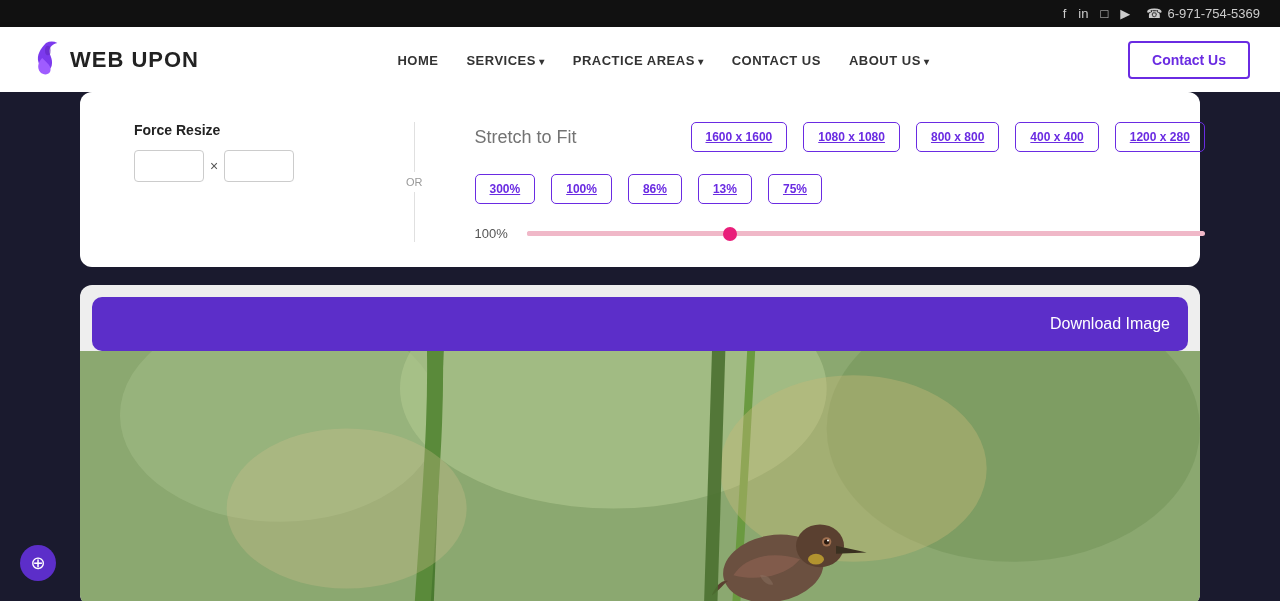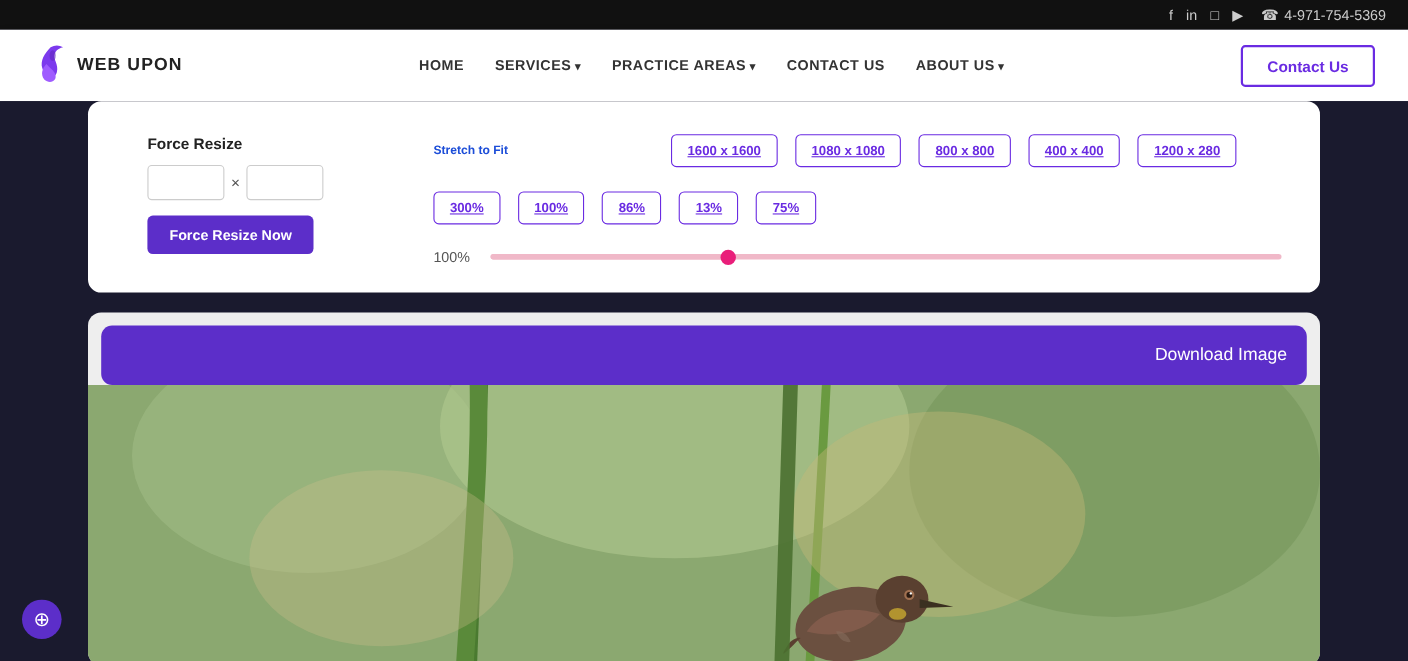"4-971-754-5369" span { text: 4-971-754-5369 -> 6-971-754-5369 }
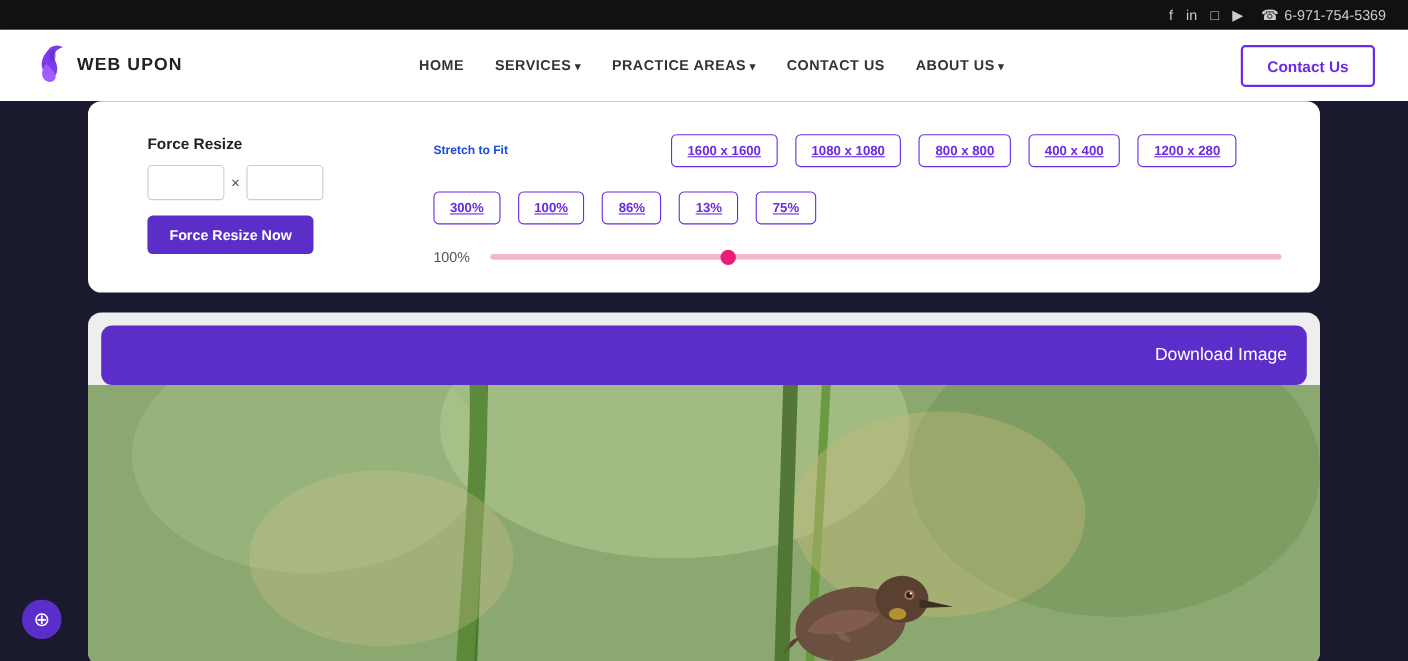"WEB UPON" .logo { font-size: 16px -> 22px }
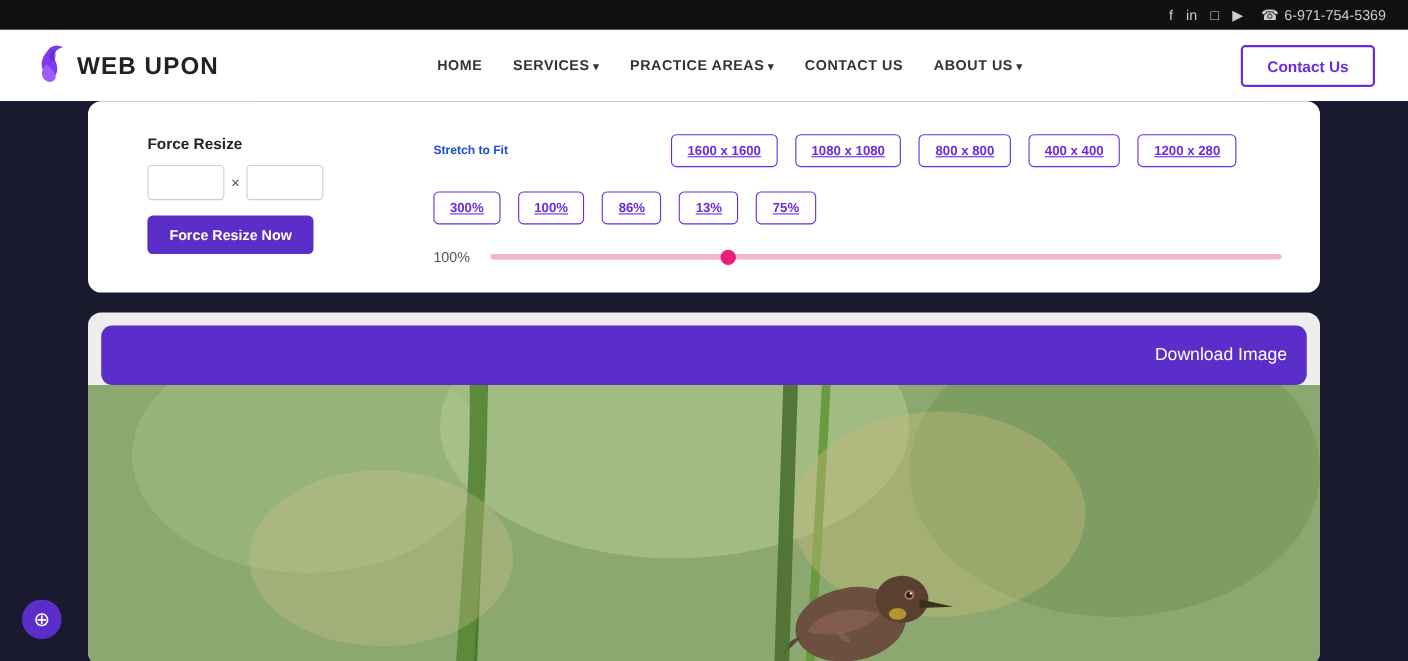"Stretch to Fit" .option-label { color: #1d4ed8 -> #737373; font-size: 11px -> 18px; font-weight: 700 -> 400 }
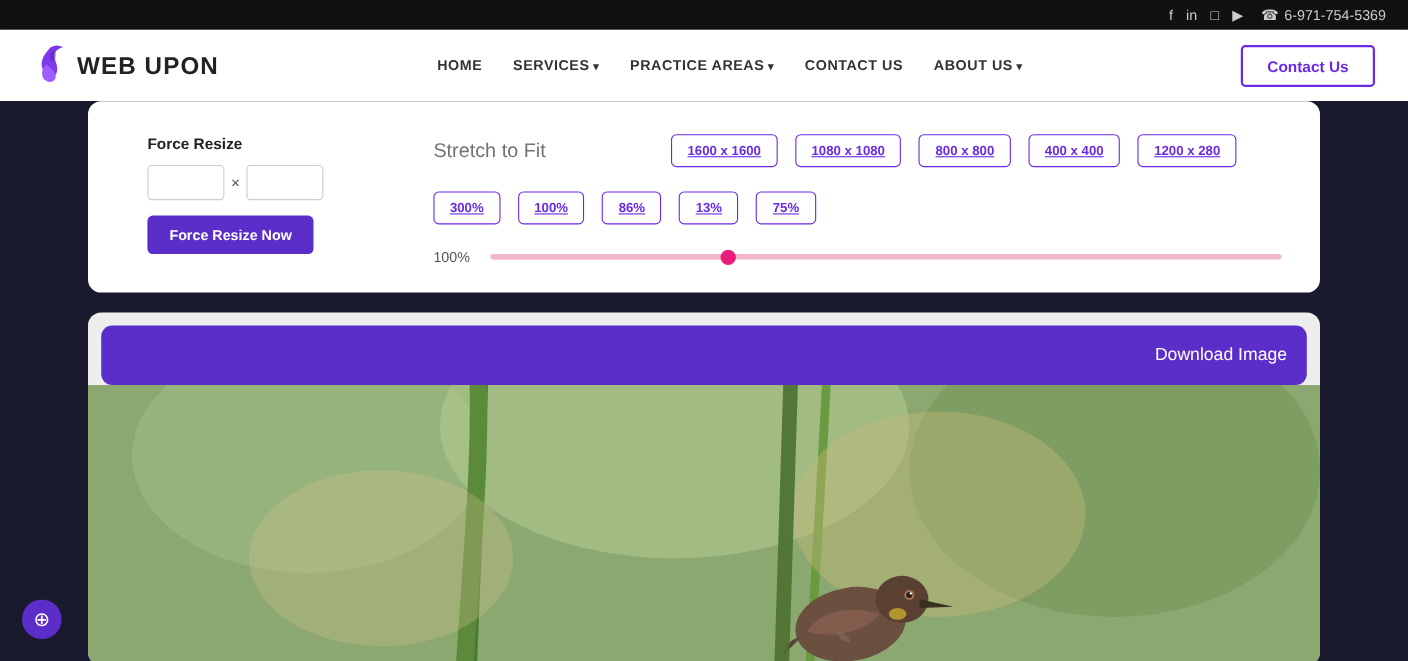"OR" div.separator-or { html: none -> <div> <div></div> <span>OR</span> <div></div> </div> }
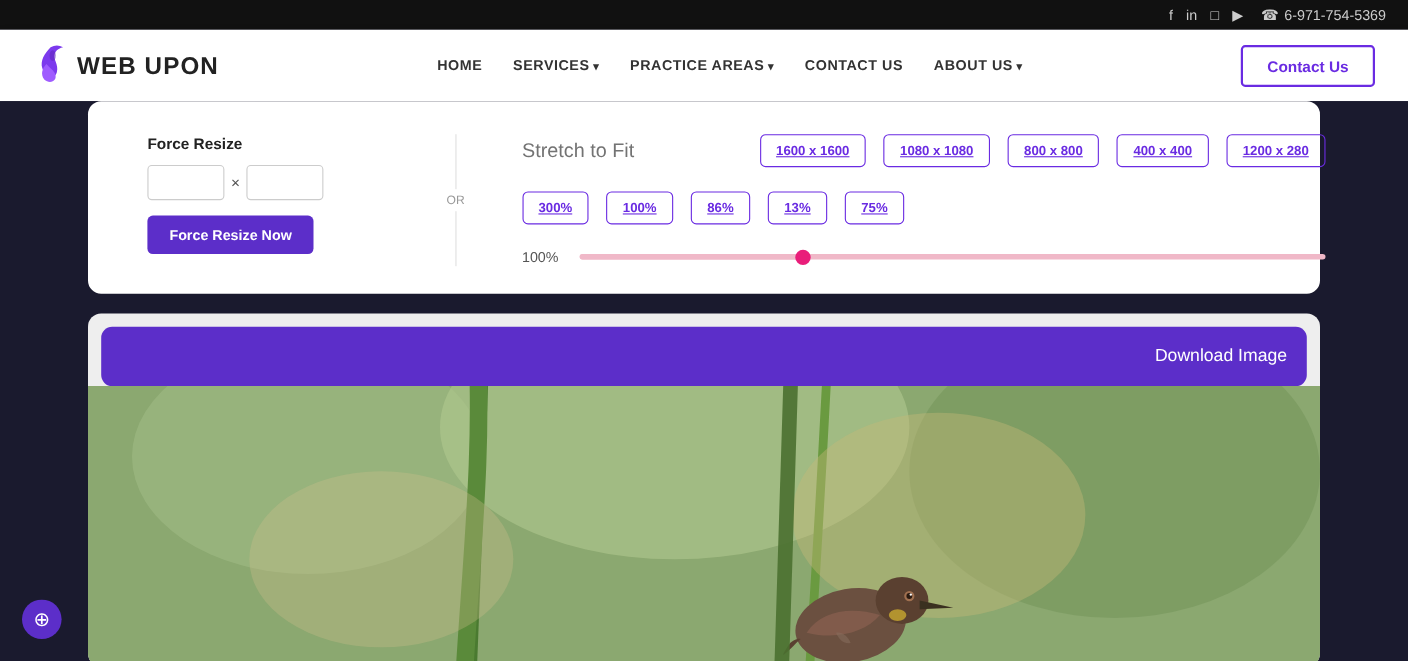"Force Resize Now" button.force-resize-btn { html: <button>Force Resize Now</button> -> none }
